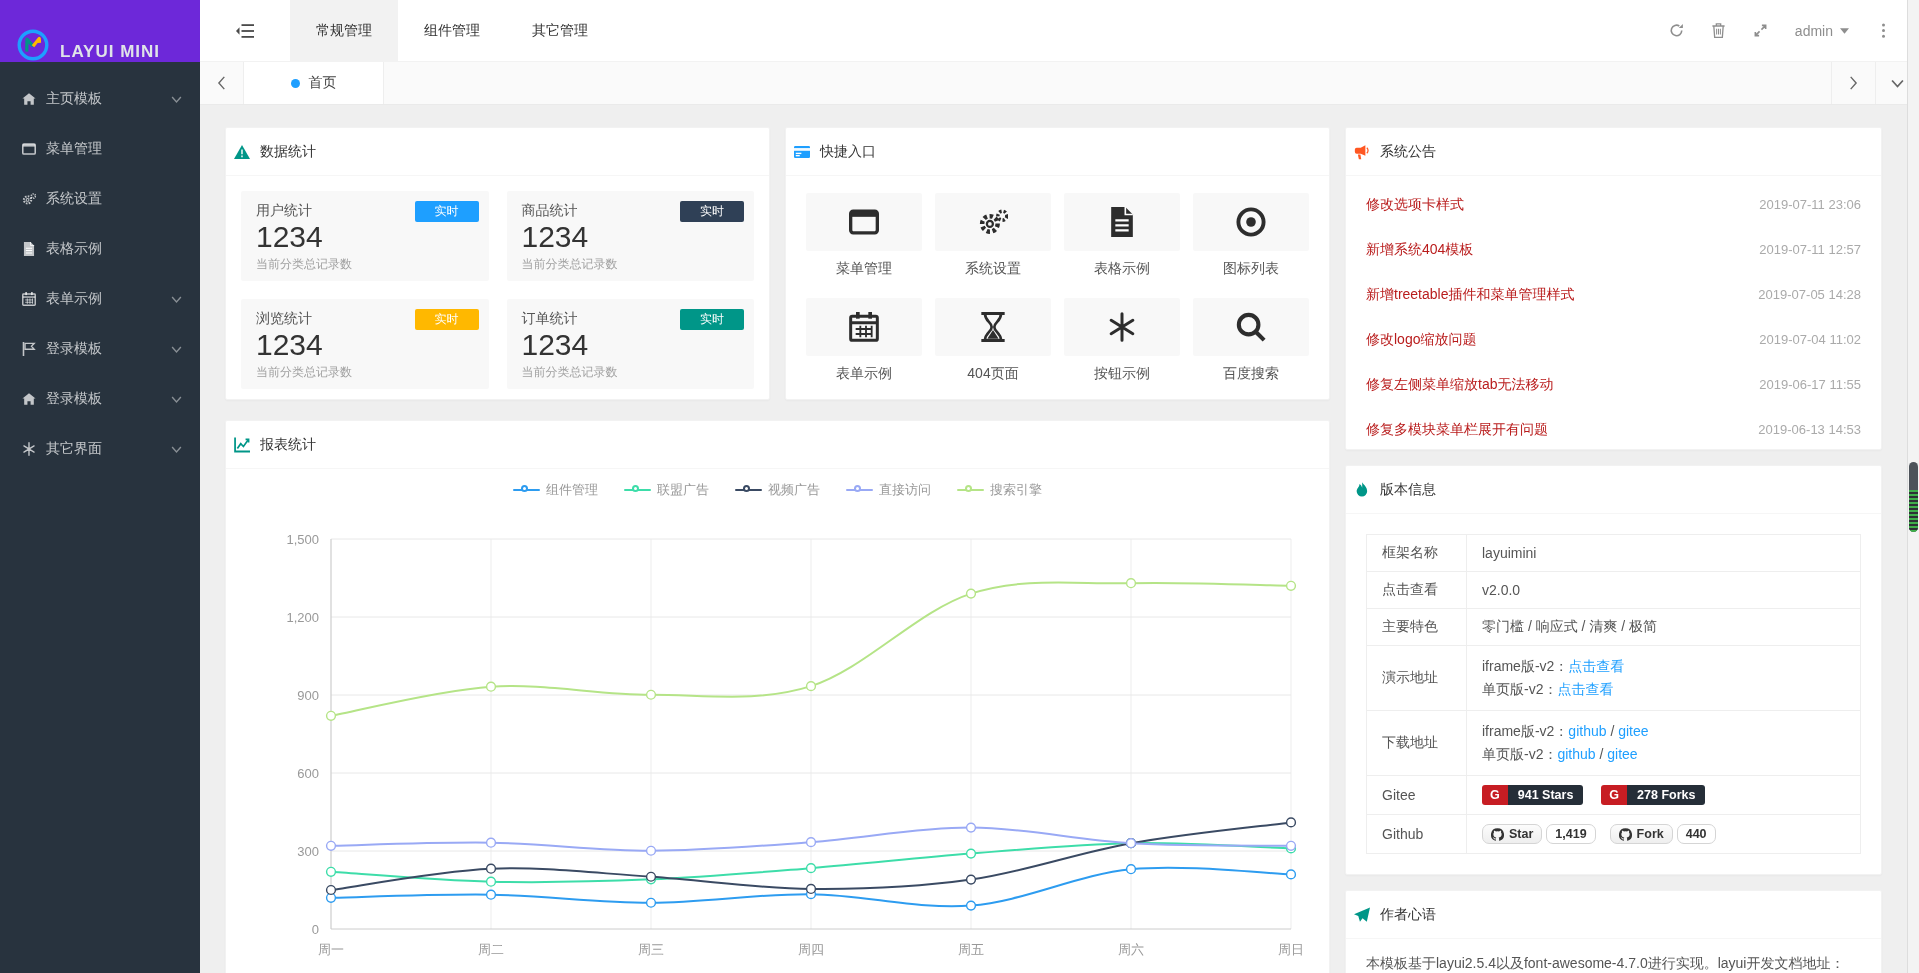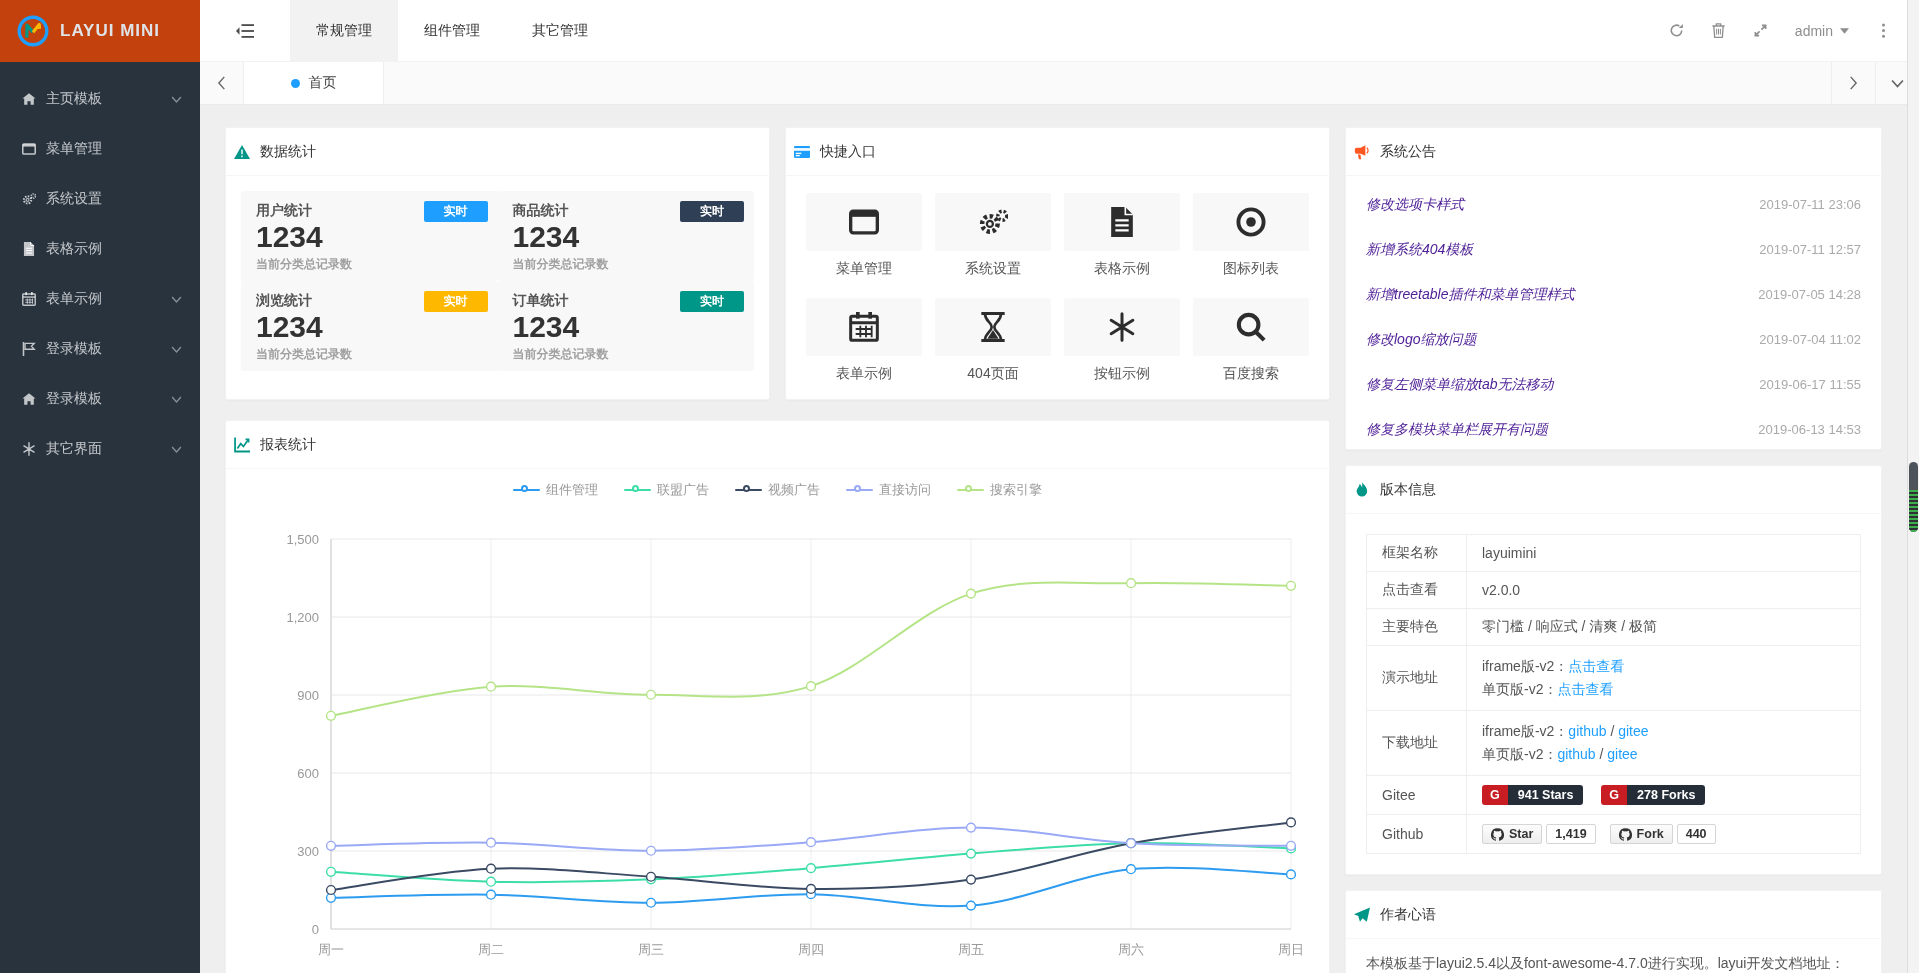"LAYUI MINI" .logo { align-items: center -> flex-end; background: #c2410c -> #6d28d9 }
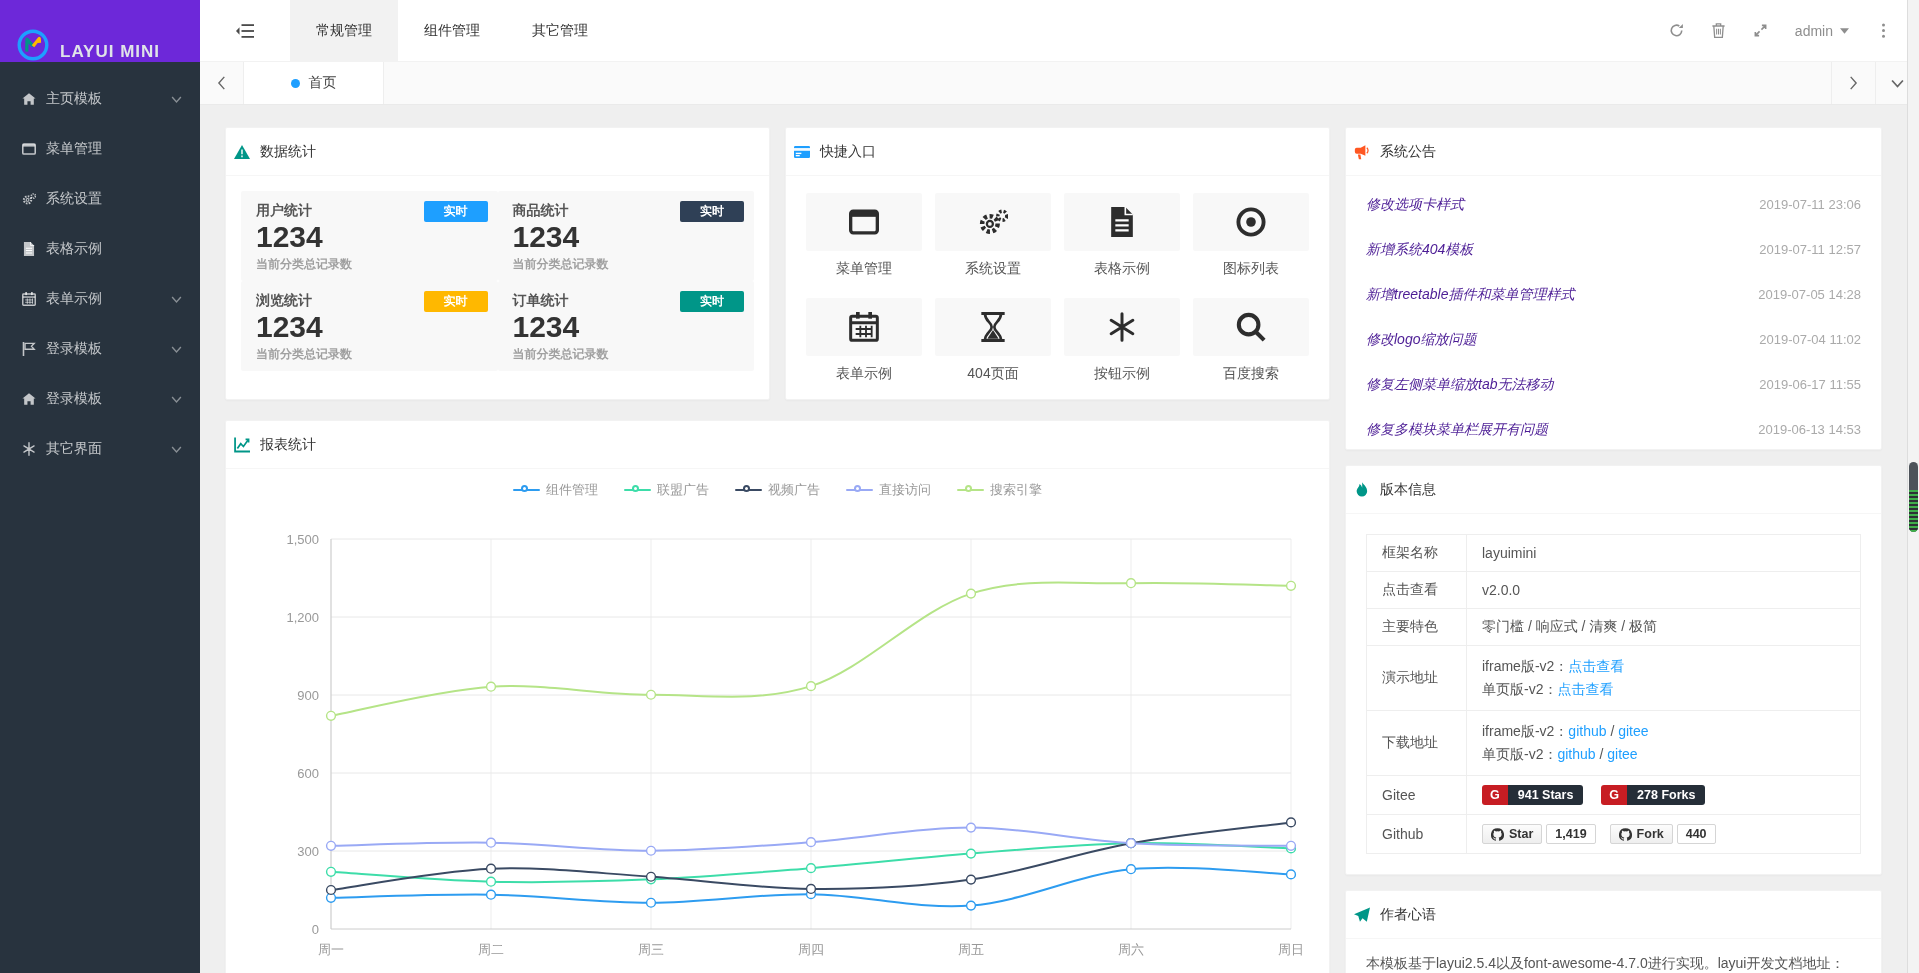"用户统计" .stats-grid { font-weight: bold -> none; gap: 0 -> 18px }
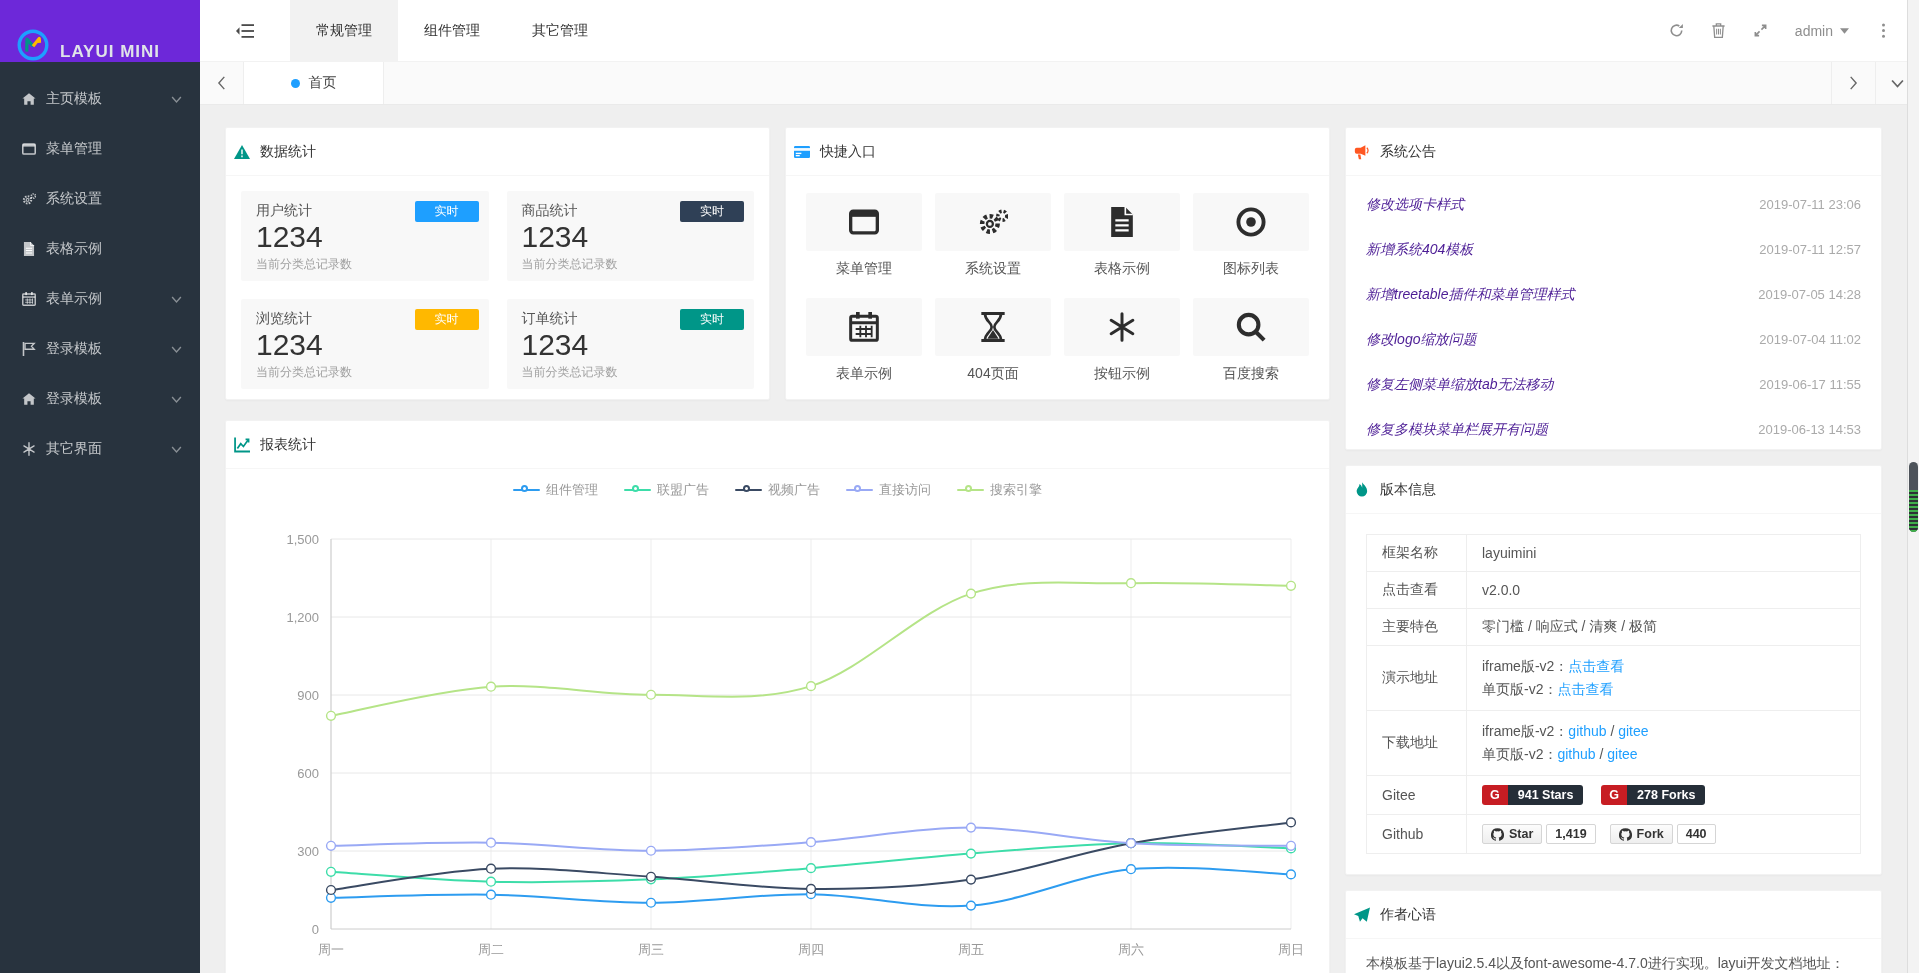"修改选项卡样式" .ann-title { color: #4c1d95 -> #b91c1c; font-style: italic -> none }
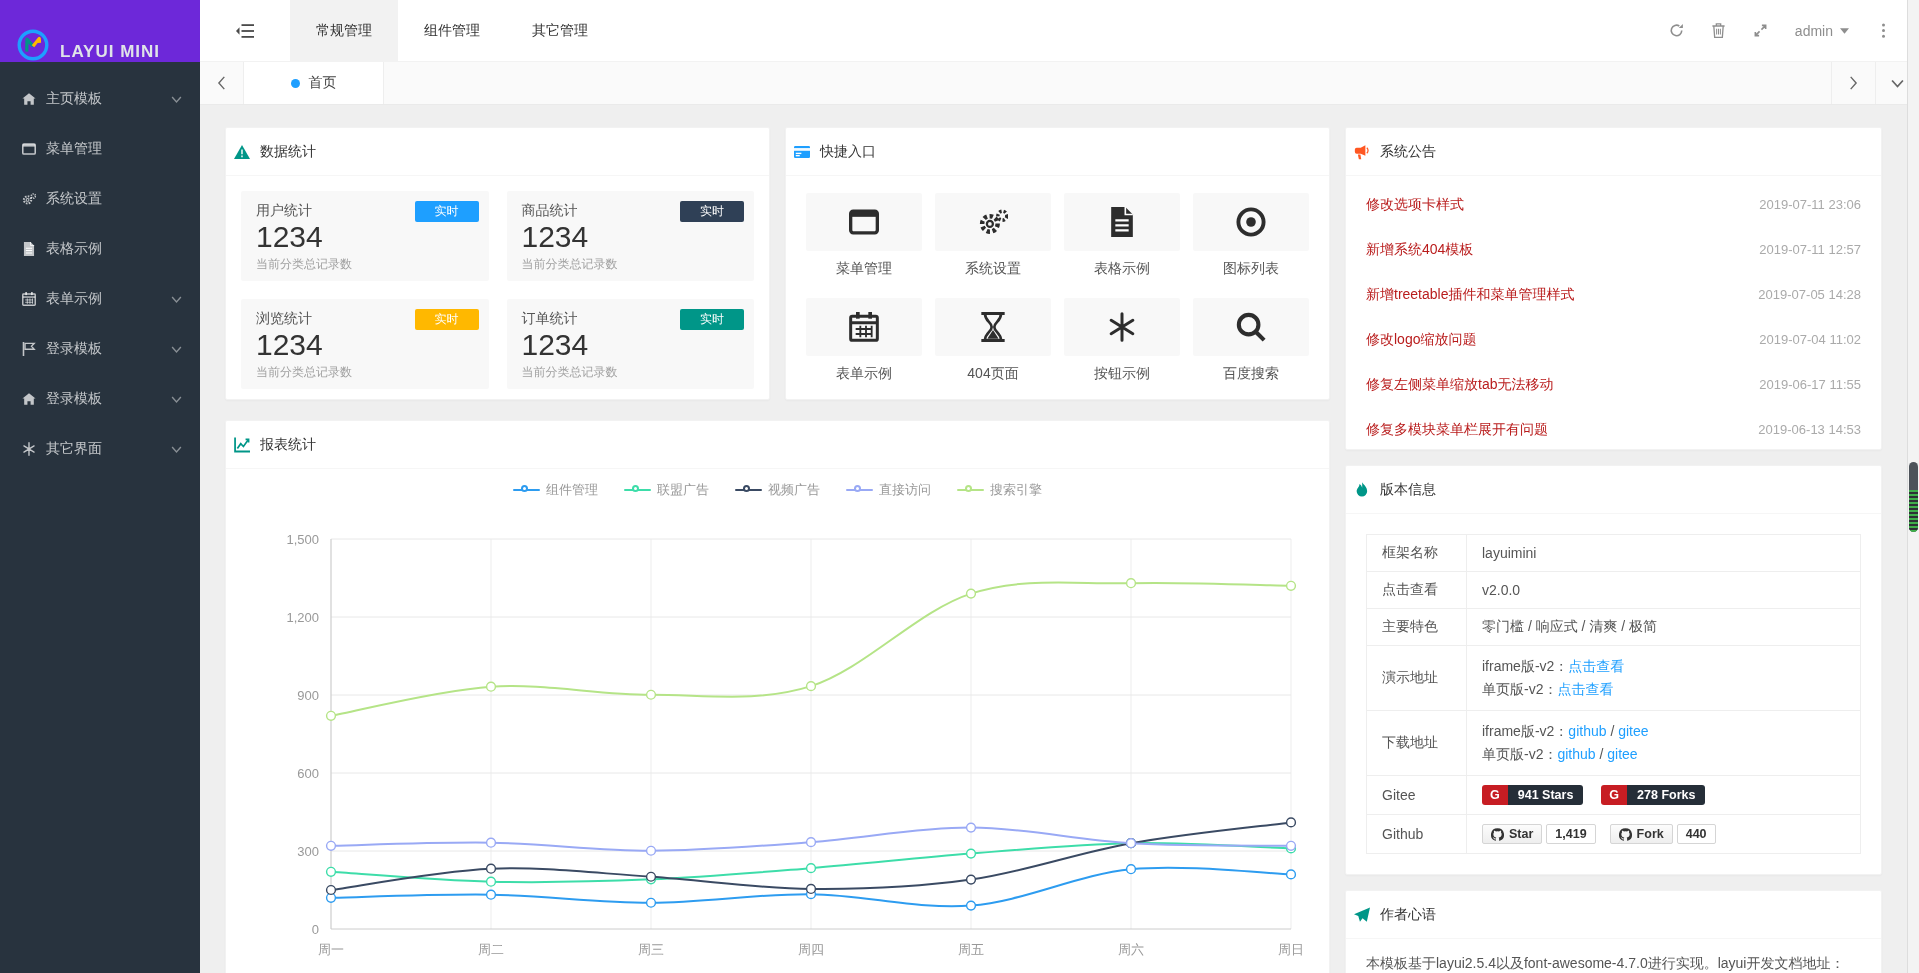"Star" .gh-btn,.gh-count { border-radius: 2px -> 7px }
